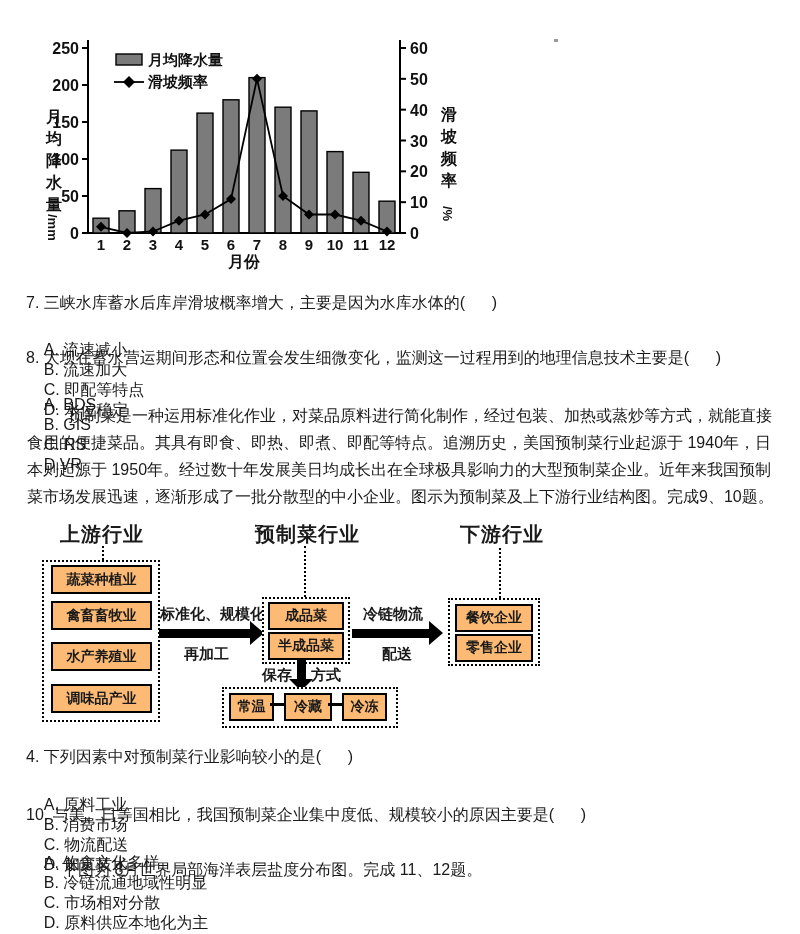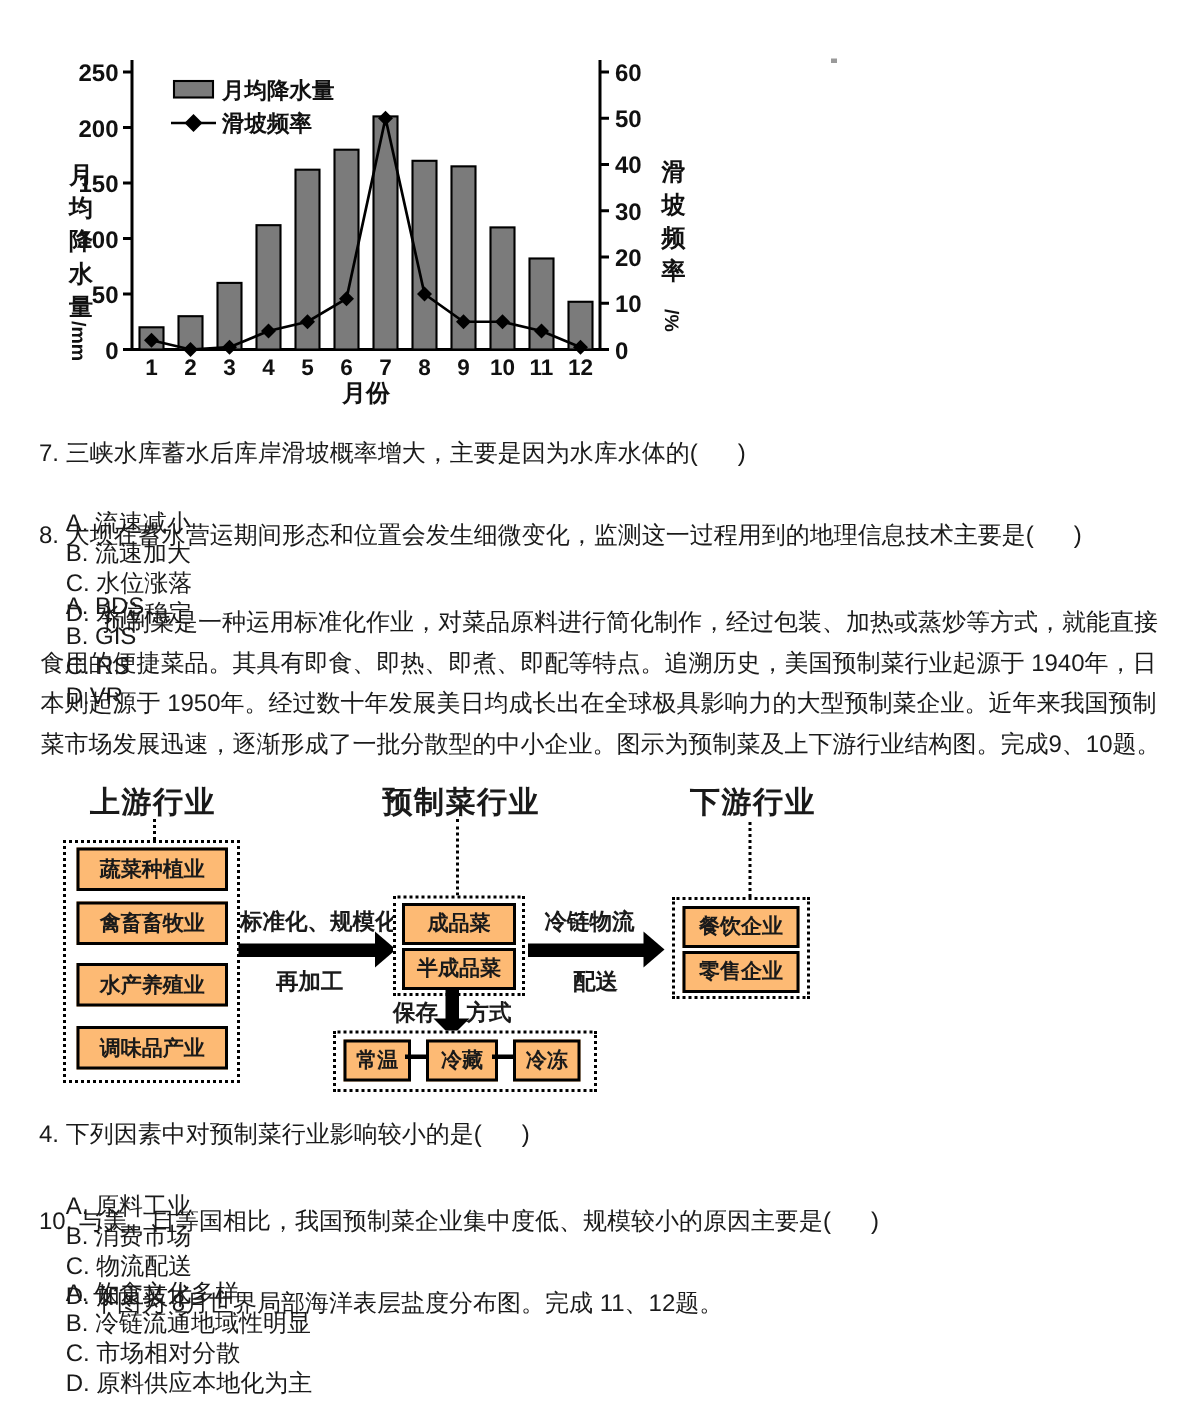"C. 水位涨落" span { text: 水位涨落 -> 即配等特点 }
